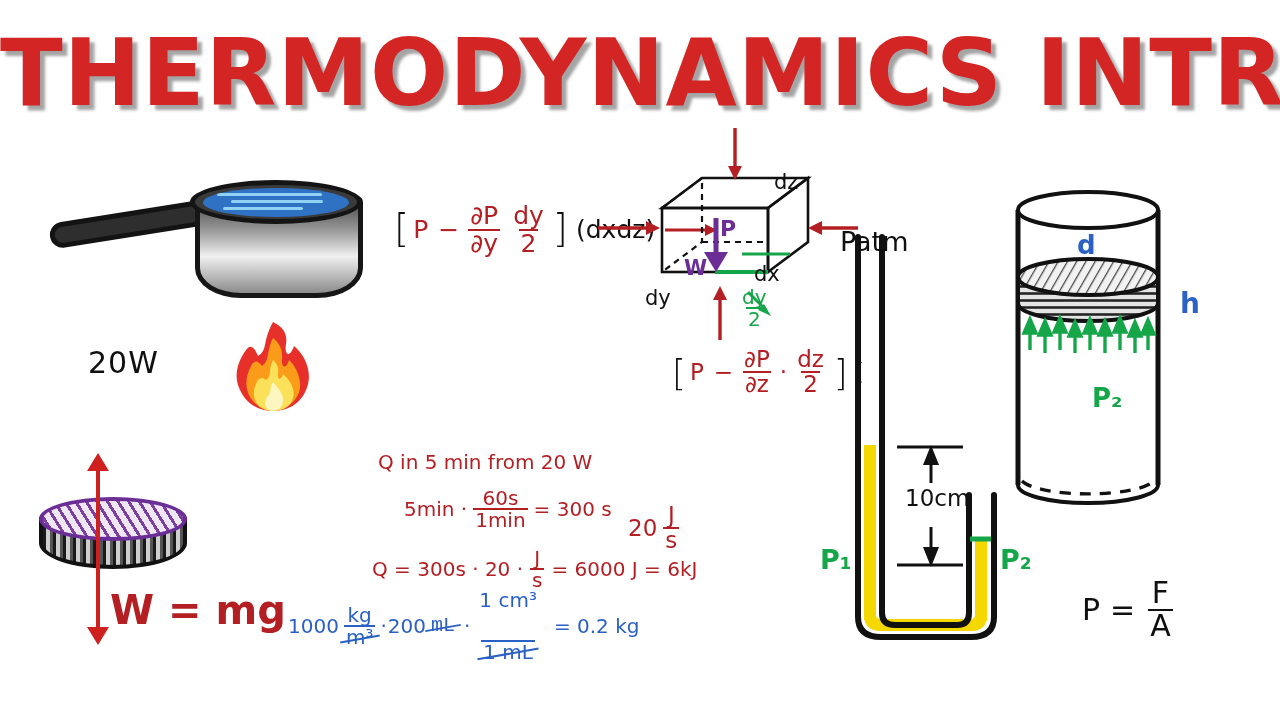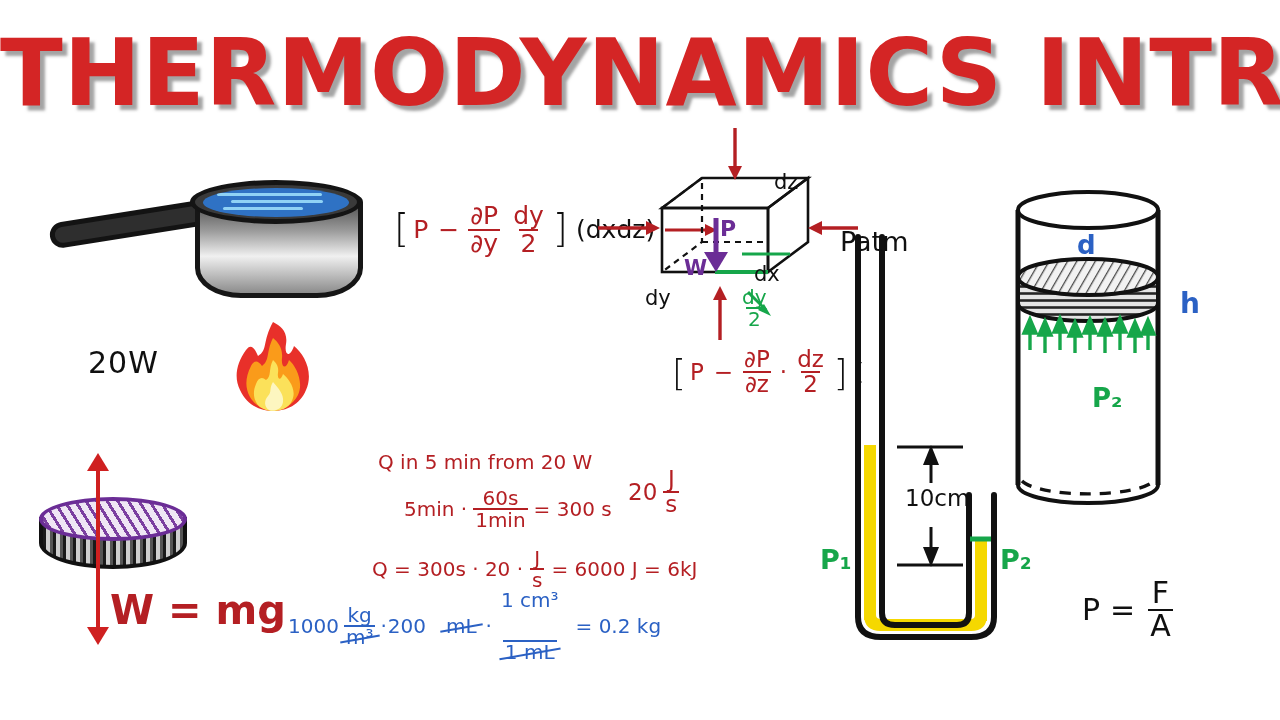"20" #calc3 { top: 468px -> 504px }
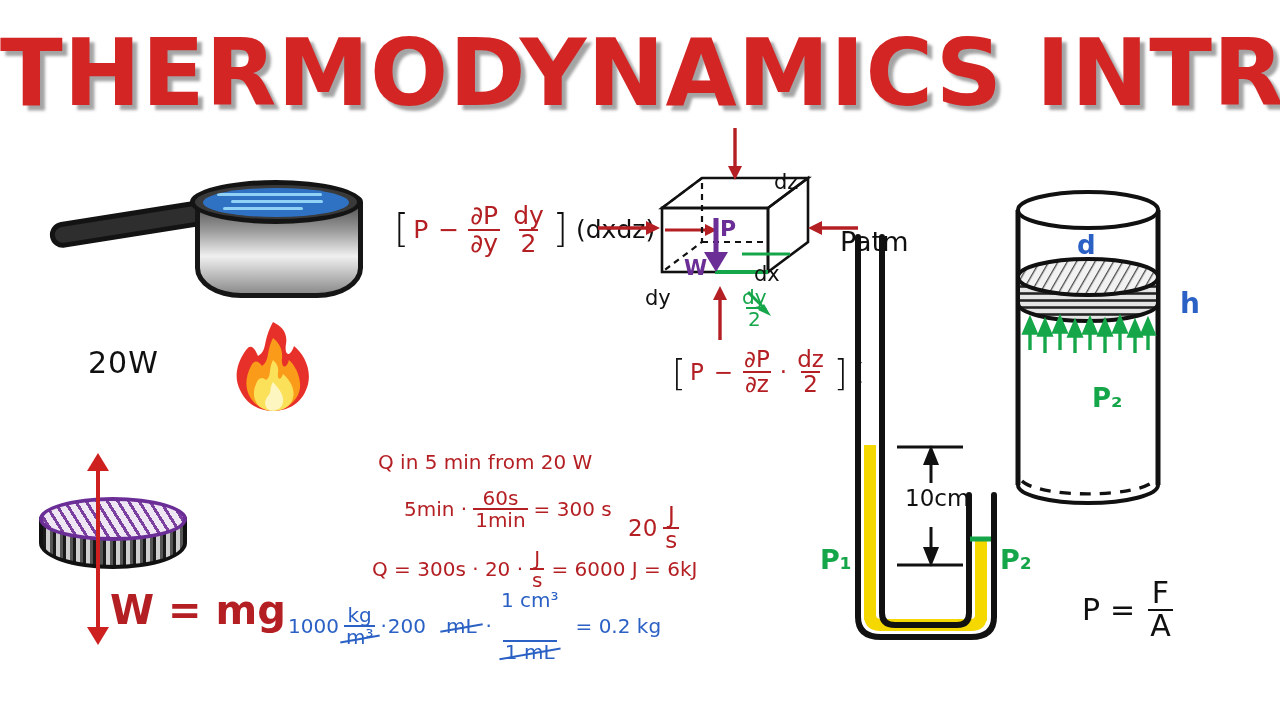"mL" span.hl { font-family: none -> Liberation Mono, monospace; margin-left: 18px -> 3px }
